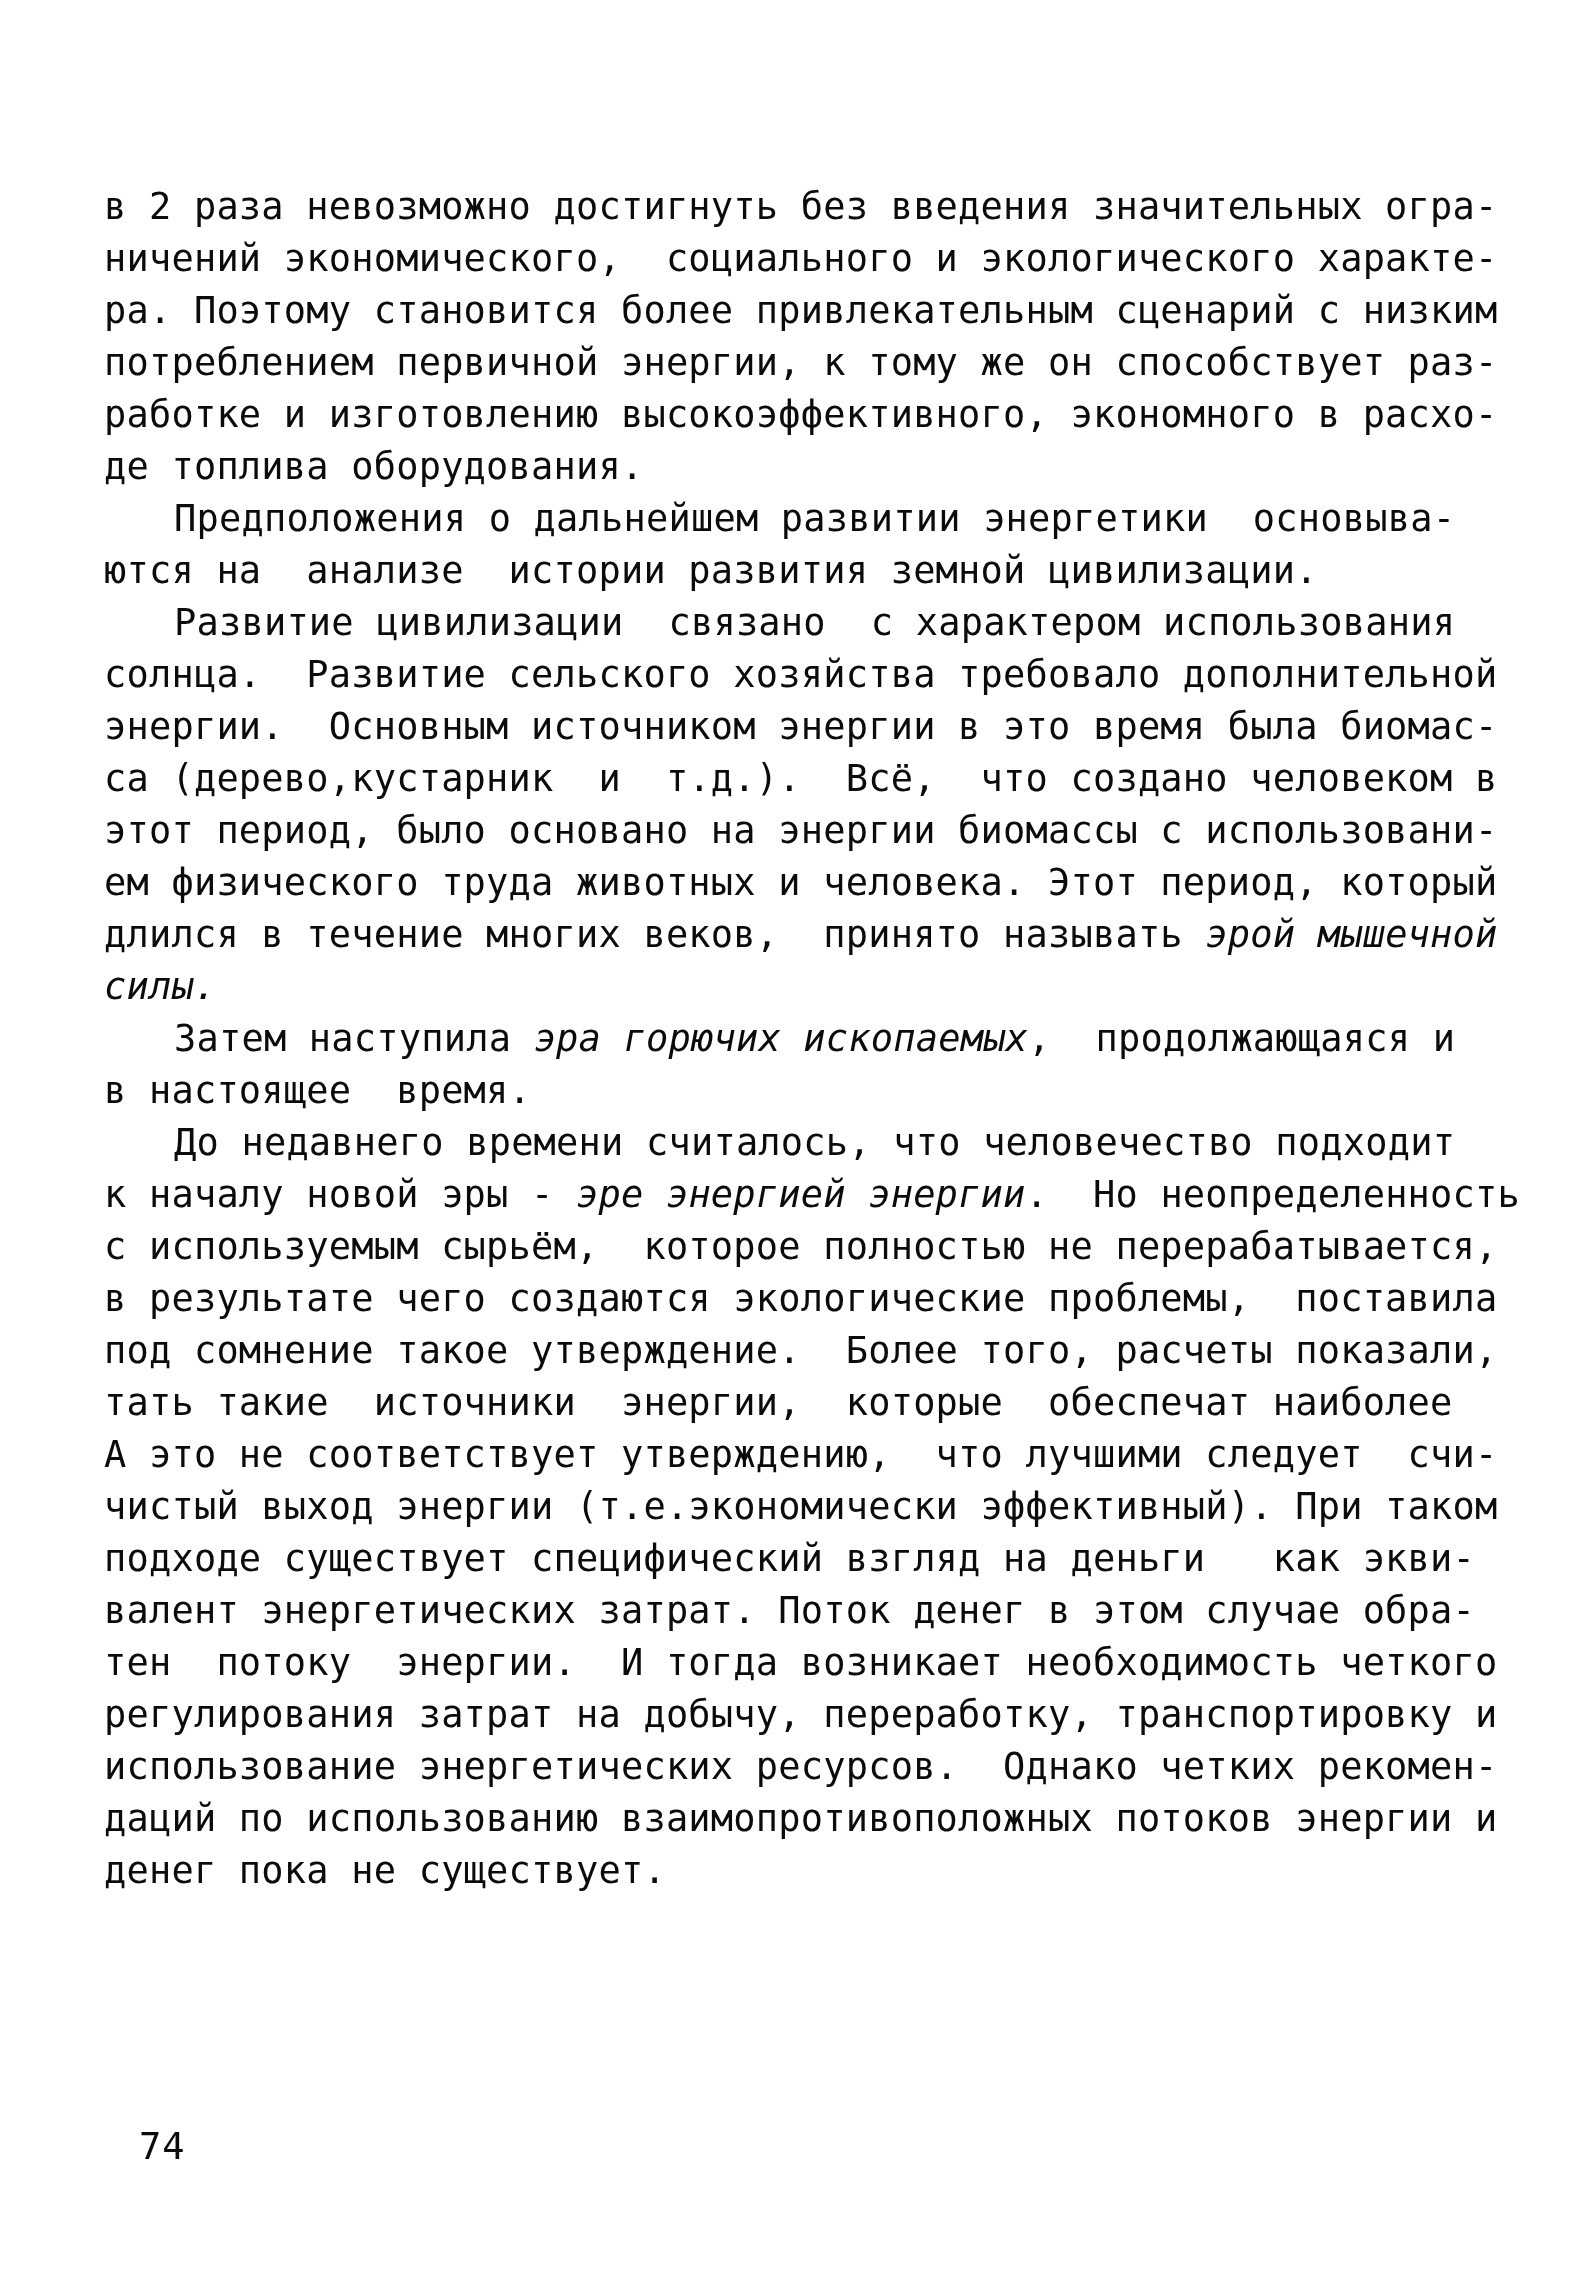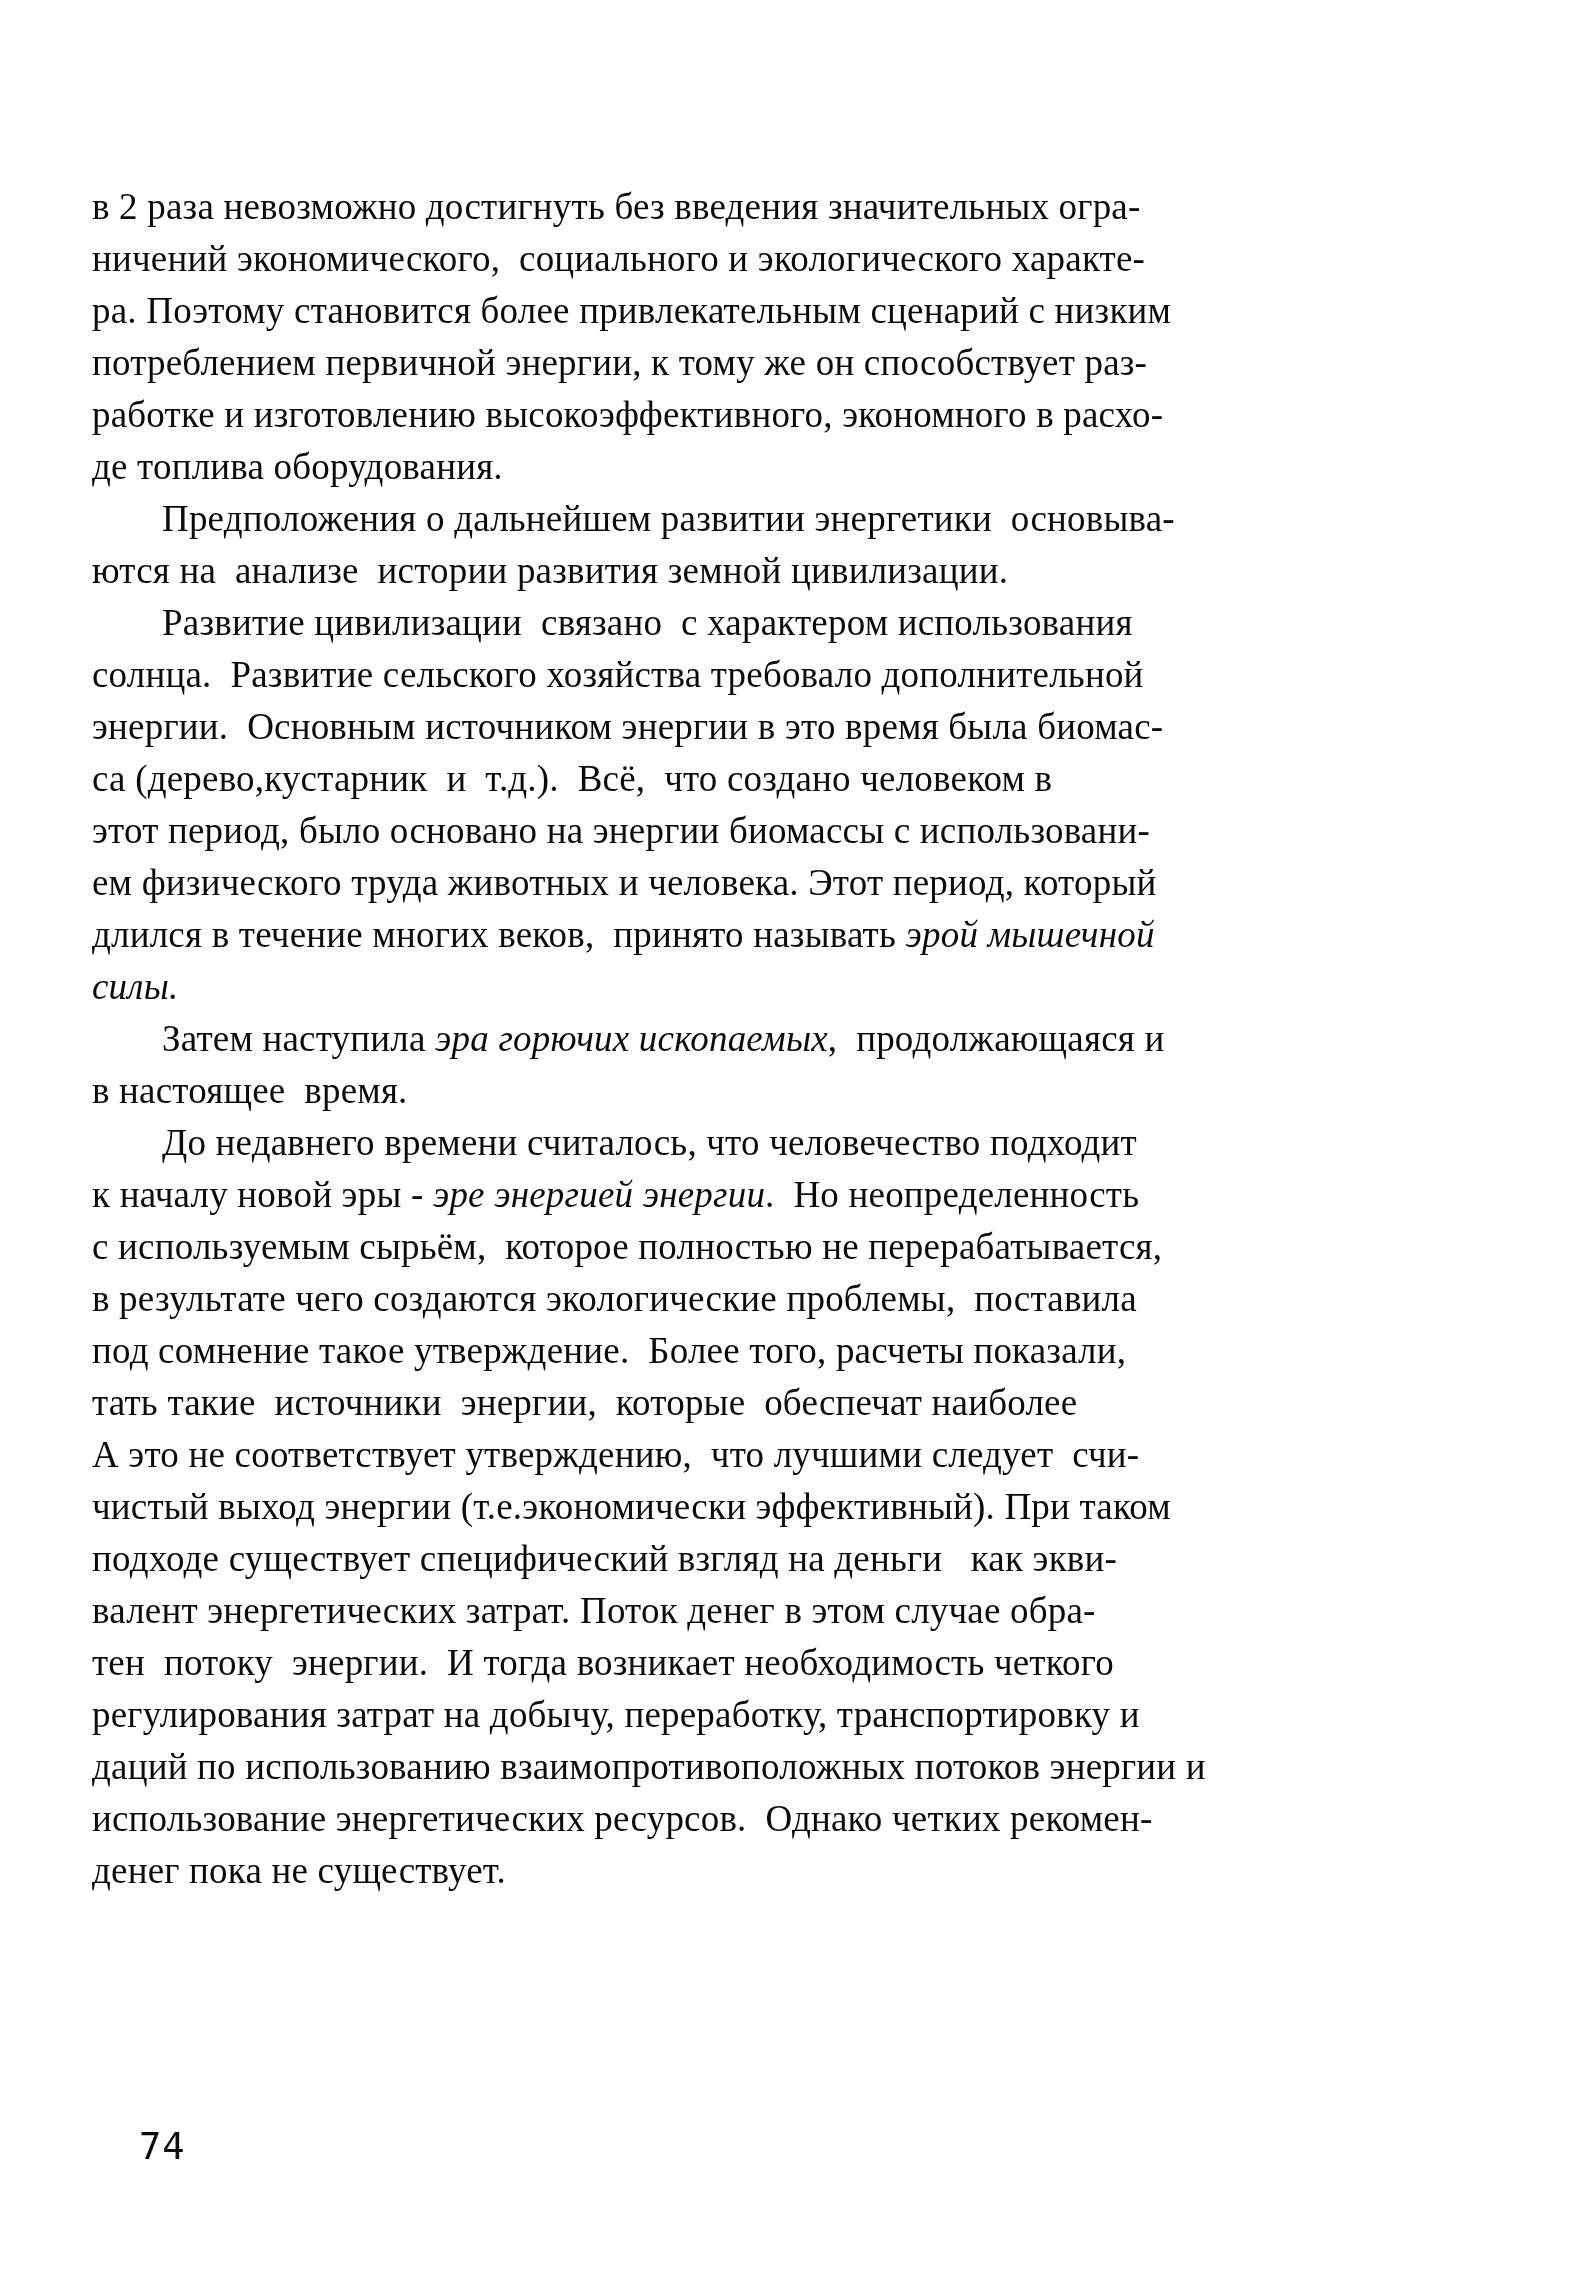"в 2 раза невозможно достигнуть" .text-block { font-family: Liberation Serif, serif -> none; left: 92px -> 104px }
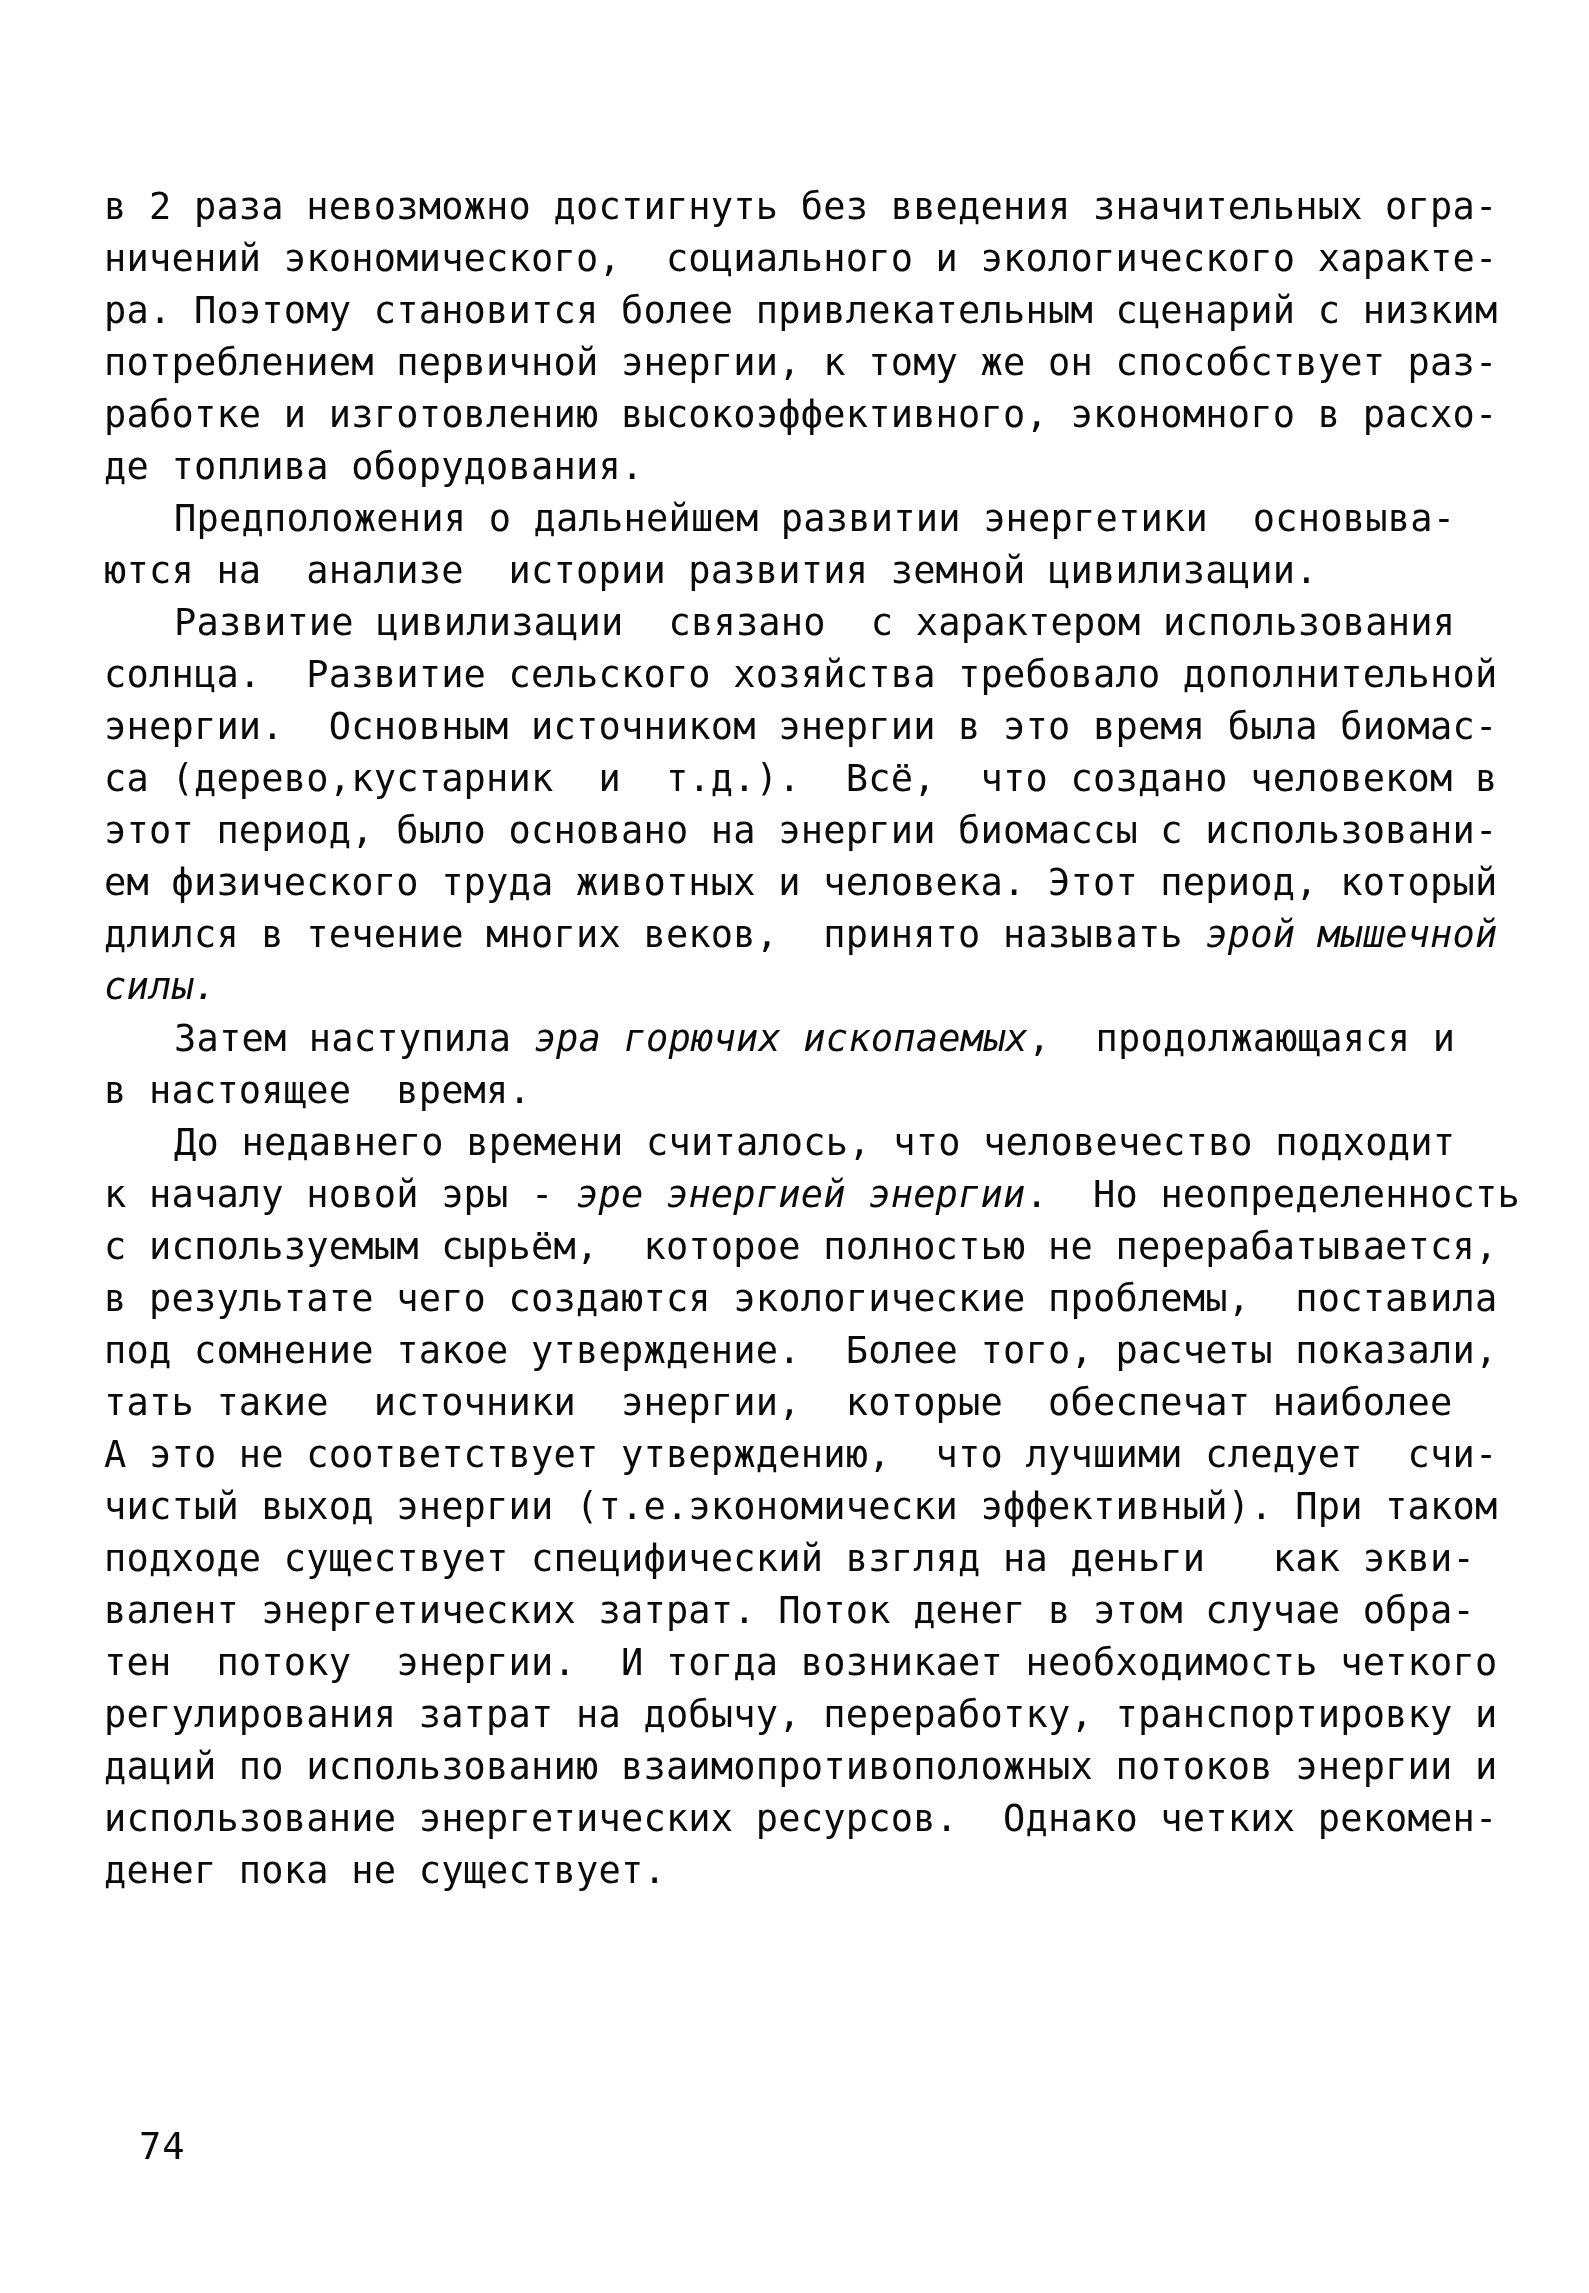"даций по использованию" div.line { order: before "использование энергетических ресурсов." -> after "использование энергетических ресурсов." }
